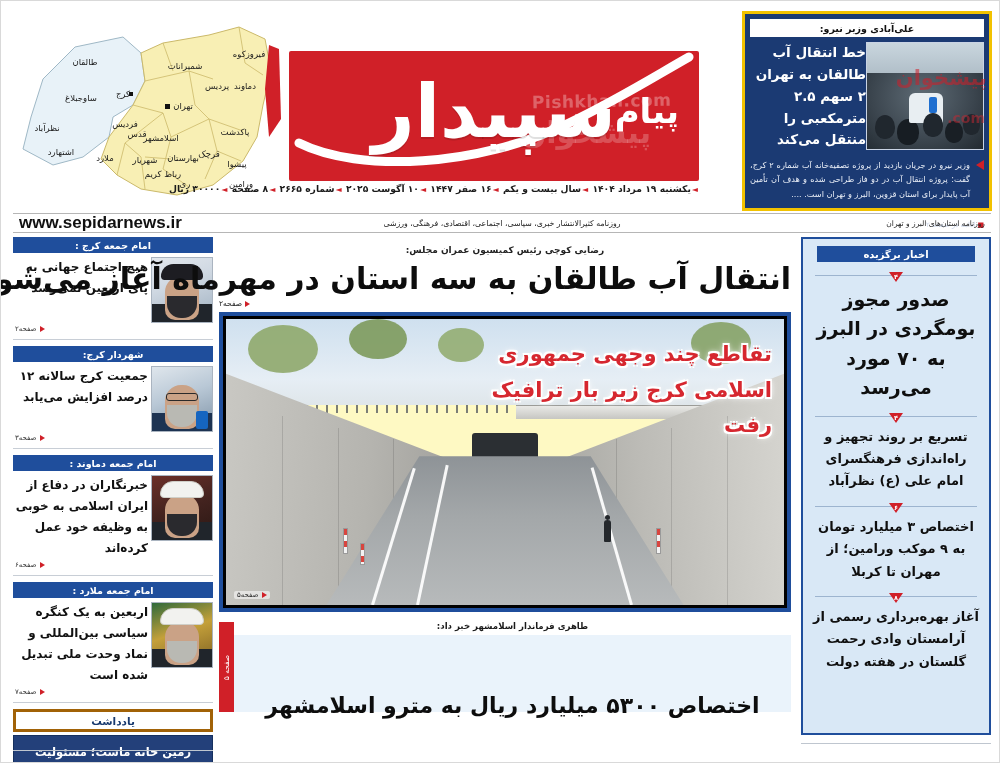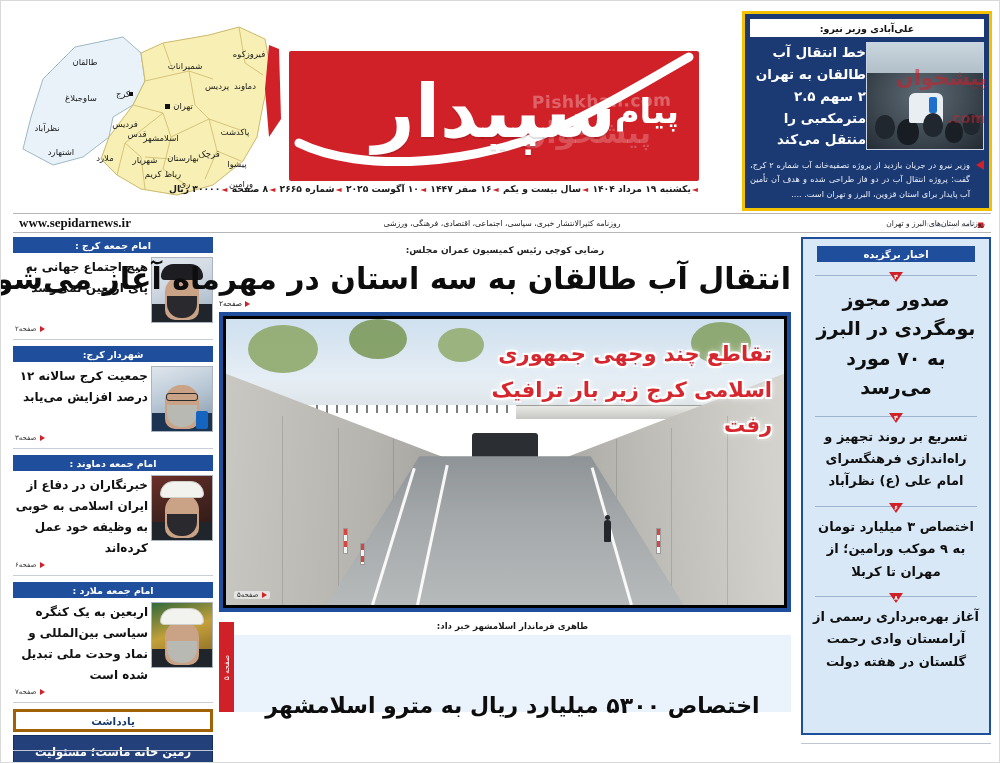"www.sepidarnews.ir" .infobar .left { font-family: Liberation Serif, serif -> Liberation Sans, sans-serif; font-size: 13px -> 17px }
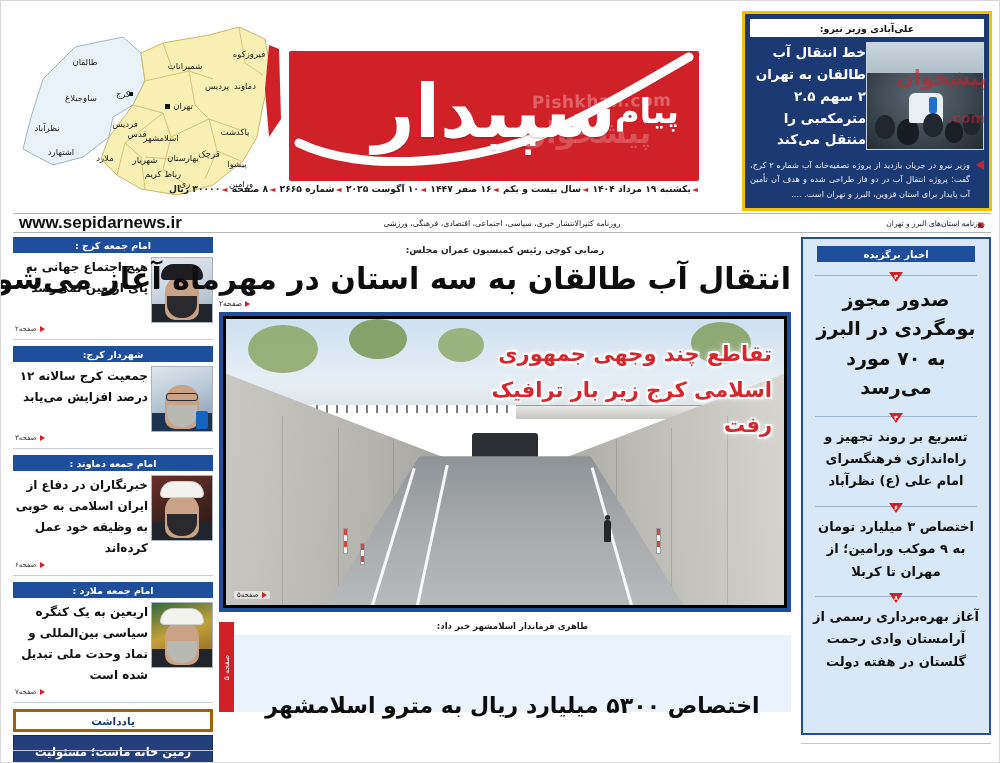"تقاطع چند وجهی جمهوری اسلامی" .photo-inner { background: #ffffff -> #fef9c3 }
